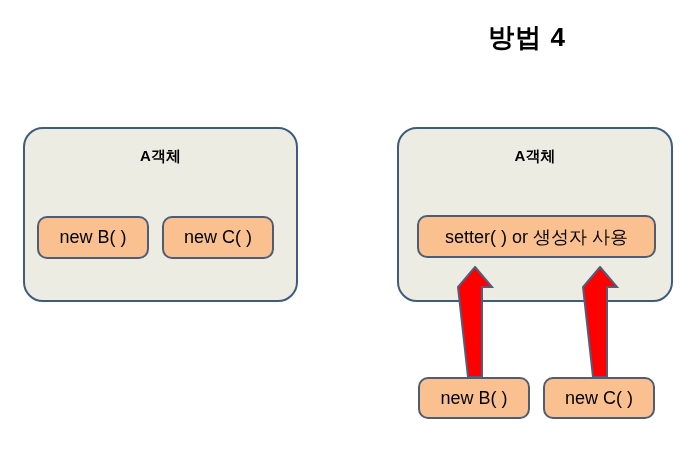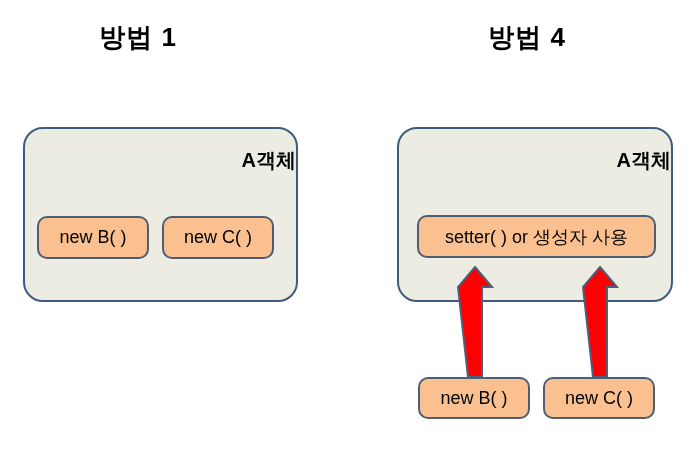"방법 1" div.method-title { html: <div>방법 1</div> -> none }
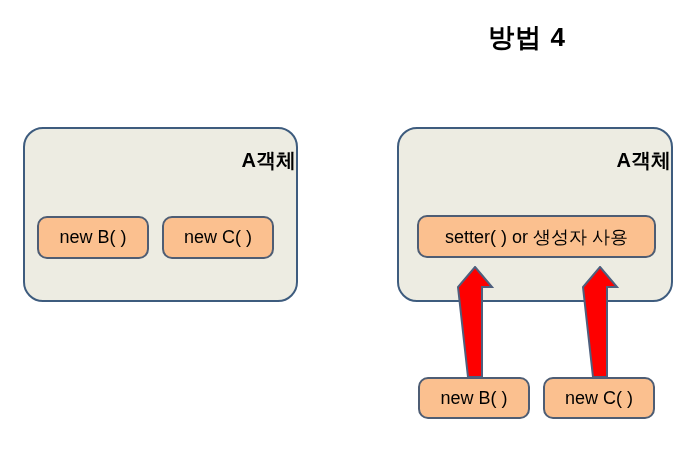"A객체" .object-label { font-size: 20px -> 15px; text-align: right -> center }
